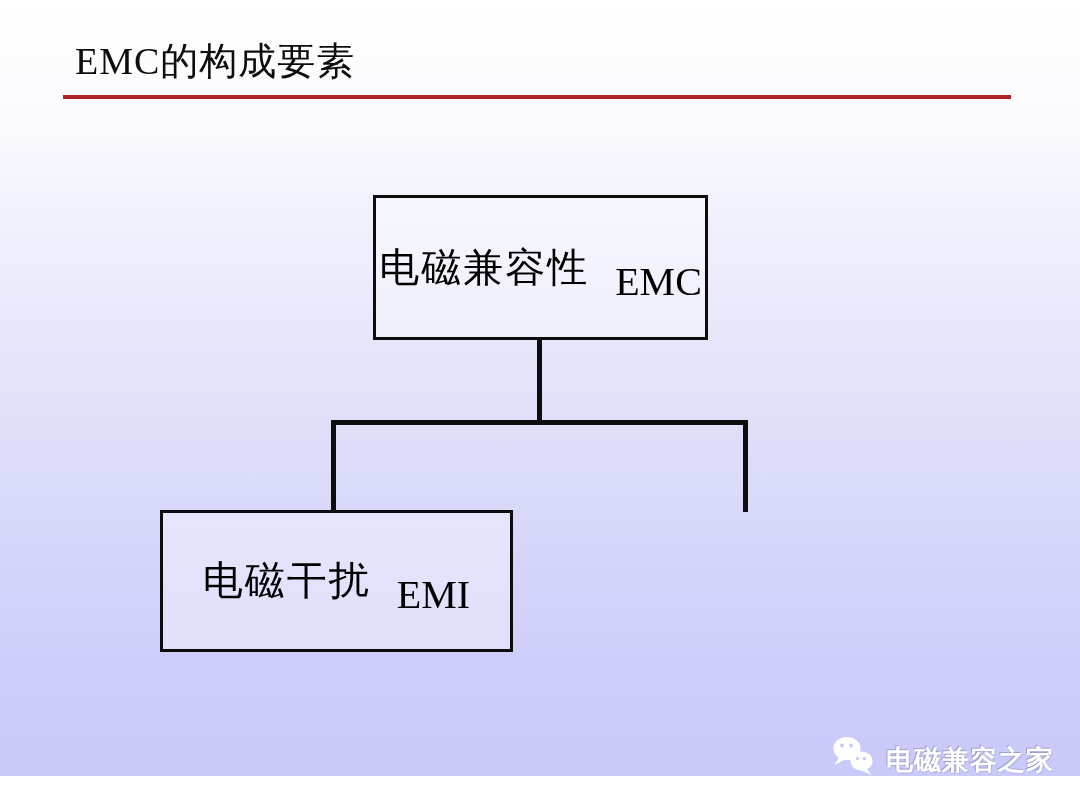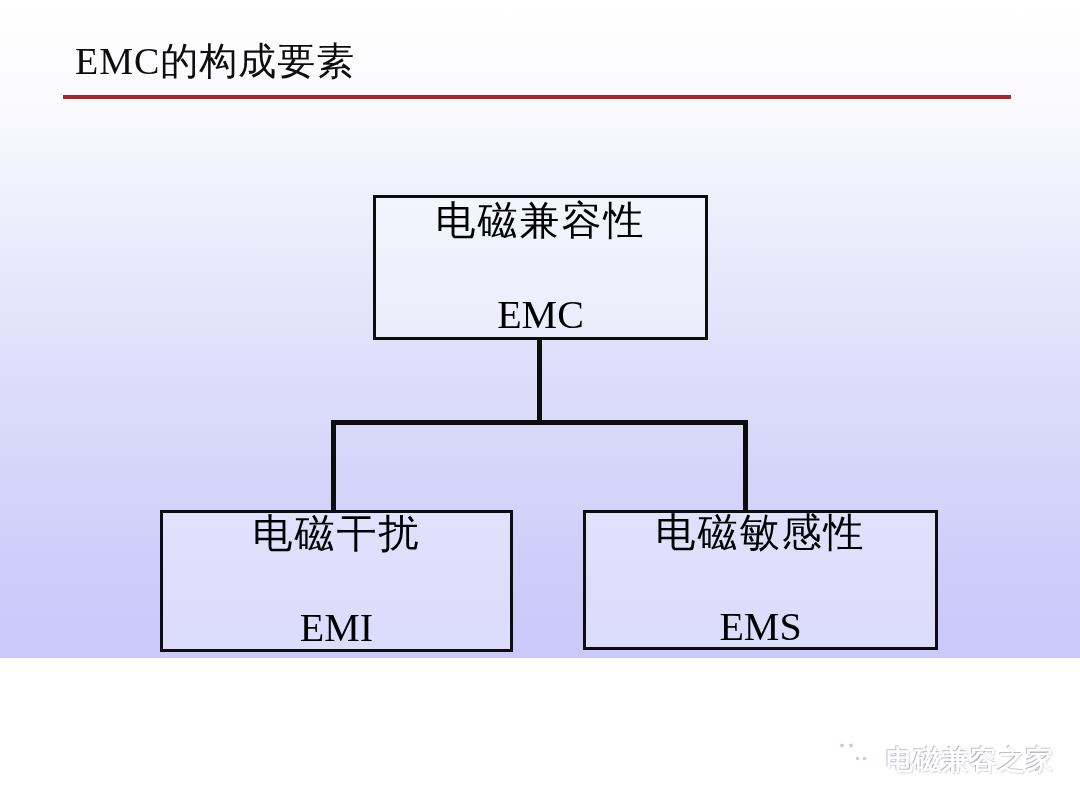"EMC的构成要素" .slide { height: 658px -> 776px }
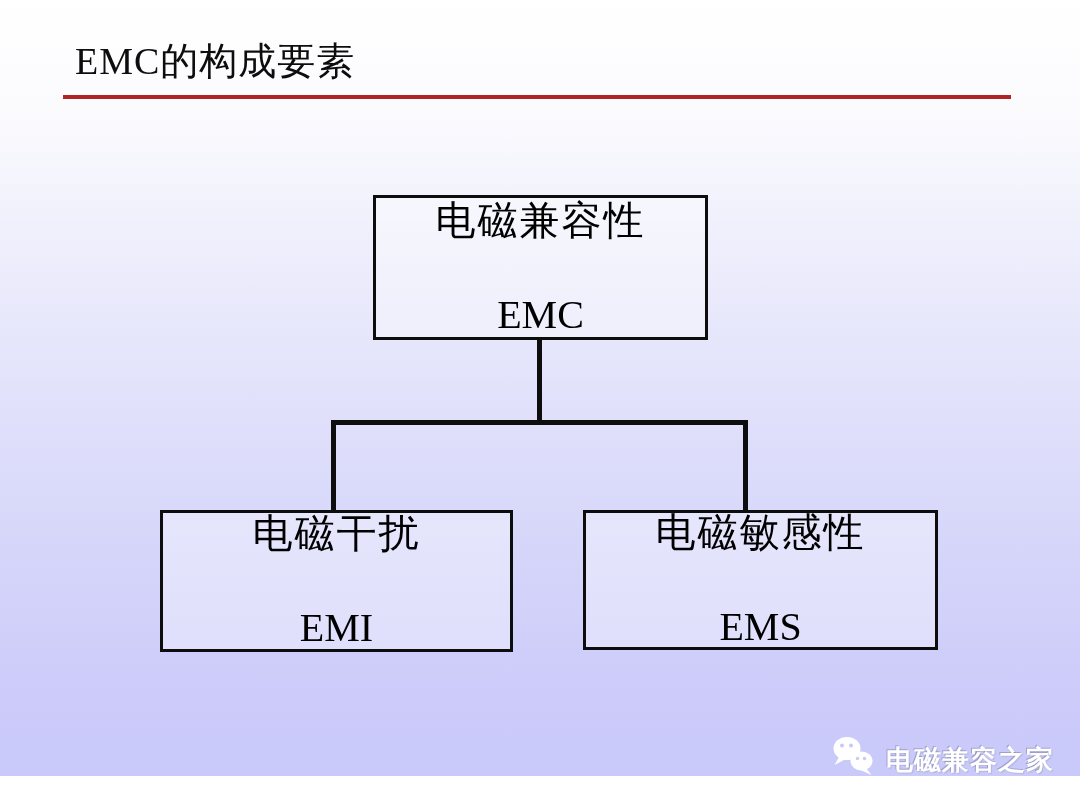"电磁兼容性" .node { flex-direction: column -> row }
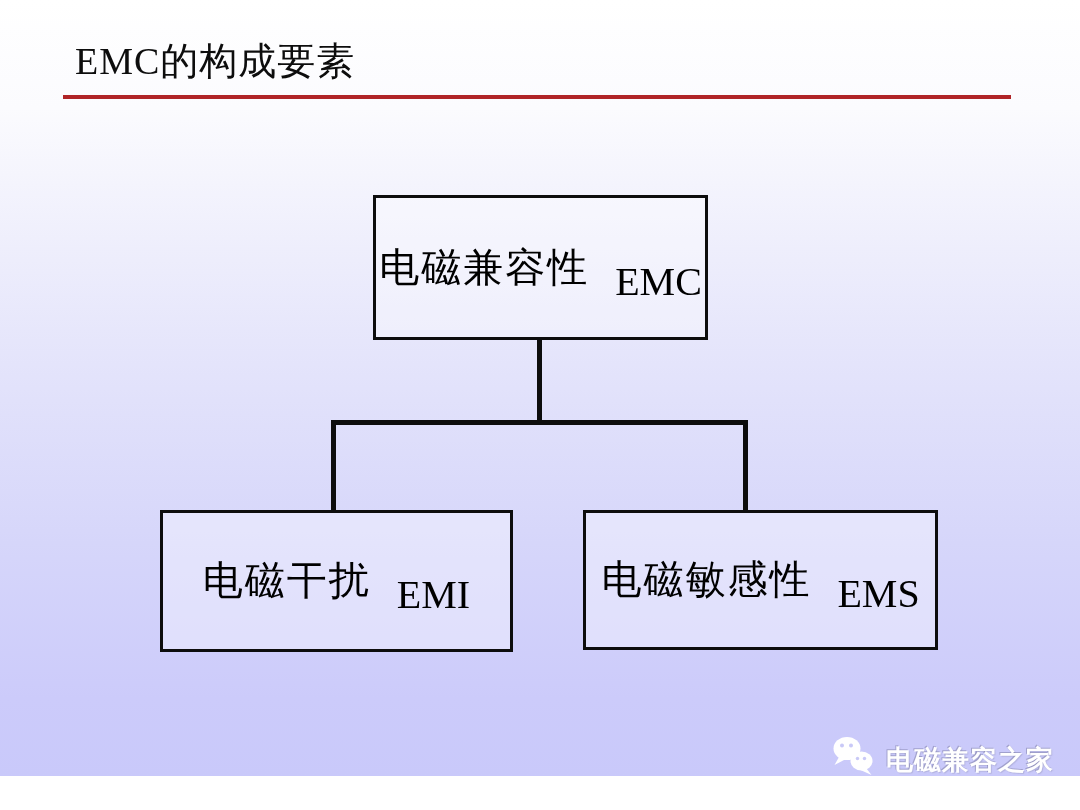"电磁敏感性" div.node { html: <div> <div>电磁敏感性</div> <div>EMS</div> </div> -> none }
